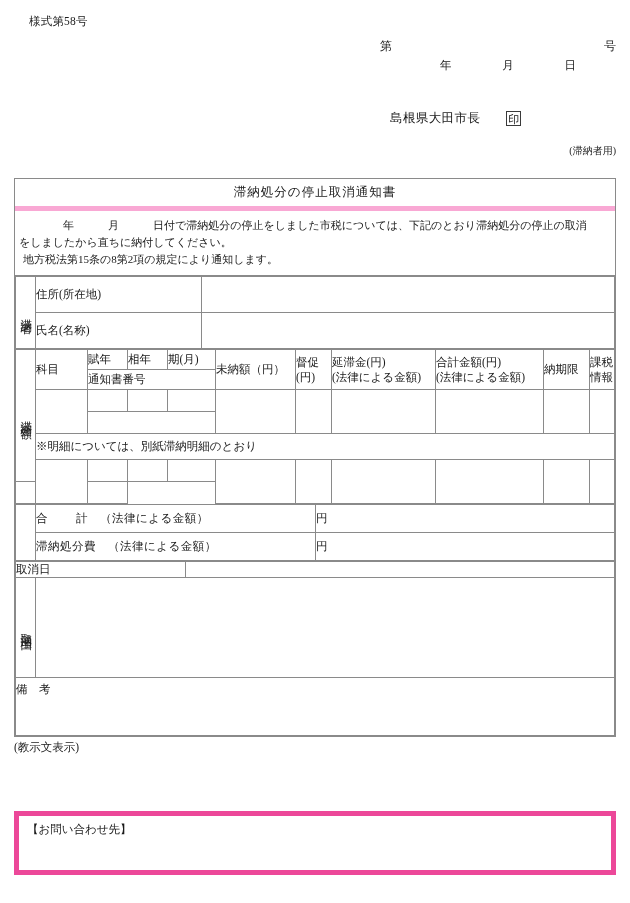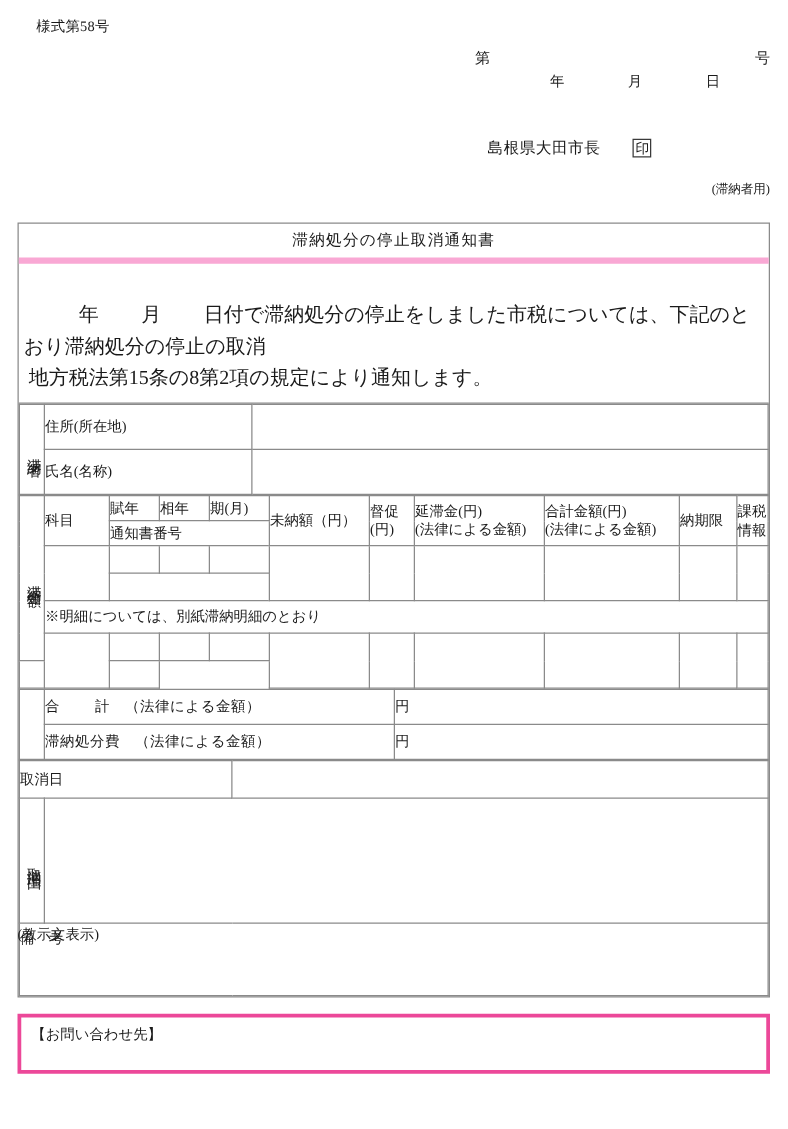"年 月" .body-text { font-size: 16px -> 11px; margin-top: 24px -> none }
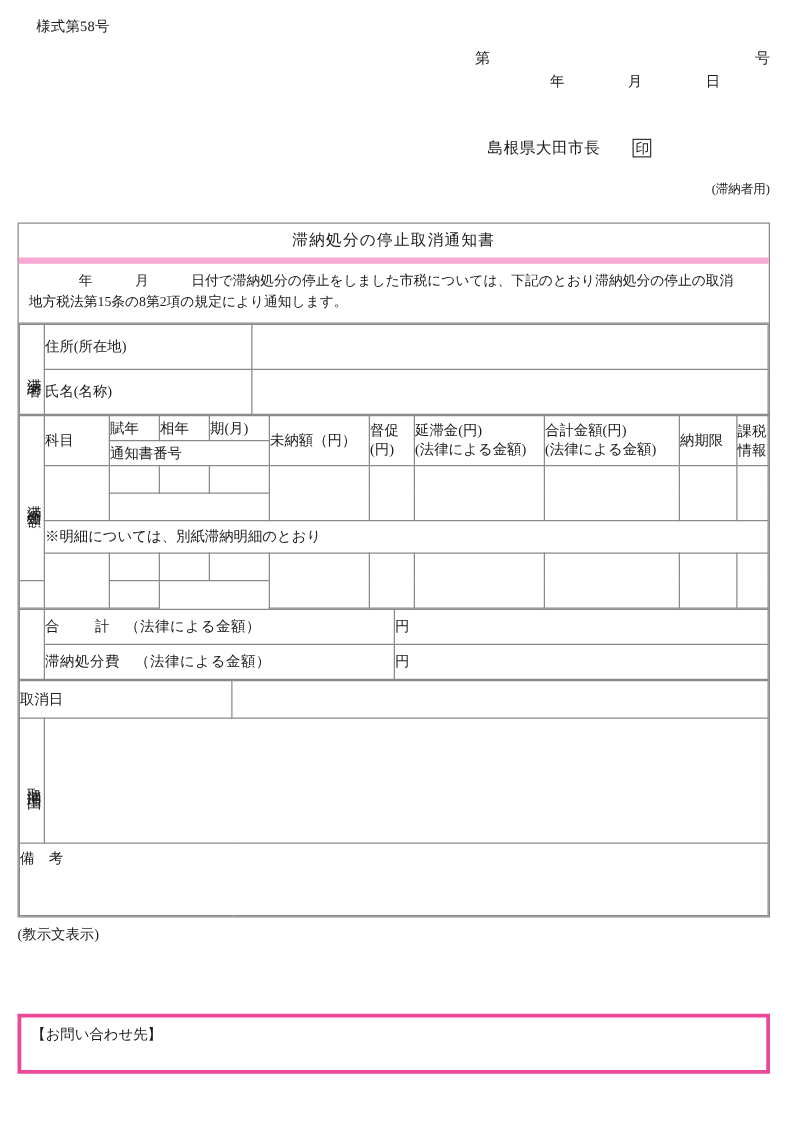"をしましたから直ちに納付してください。" p { html: none -> <p>をしましたから直ちに納付してください。</p> }
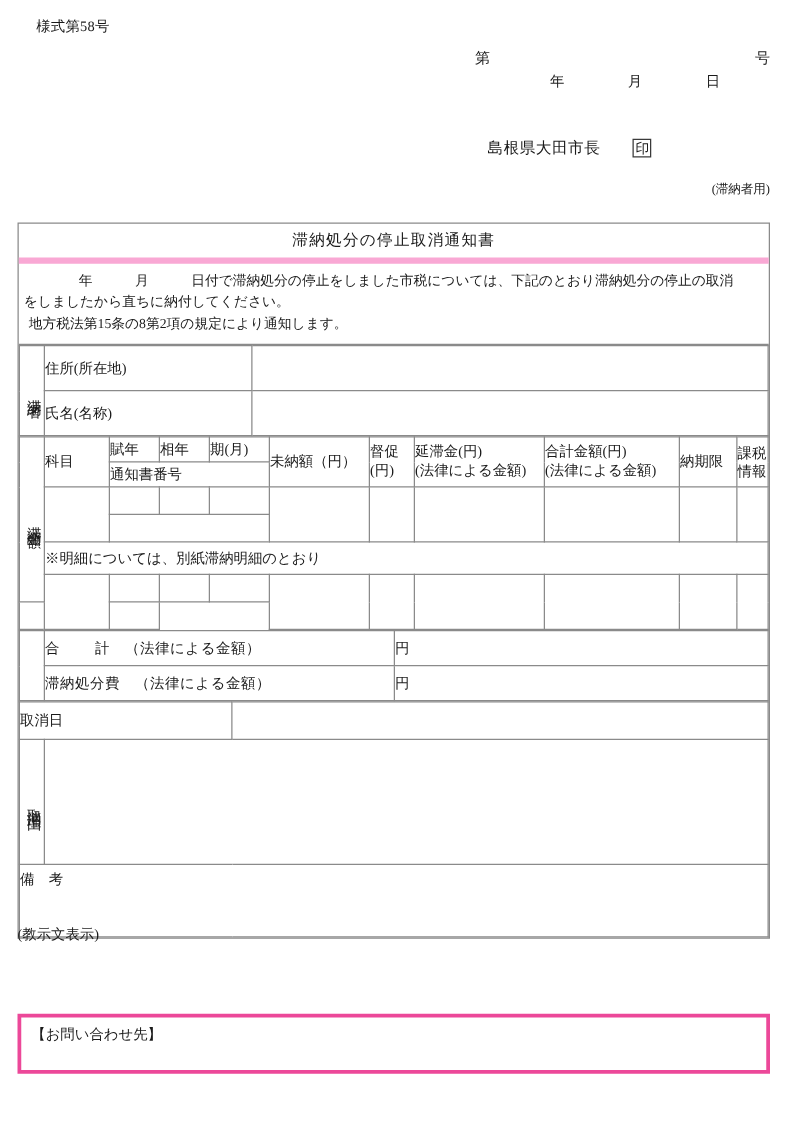"取消日" .h30 { height: 30px -> 16px }
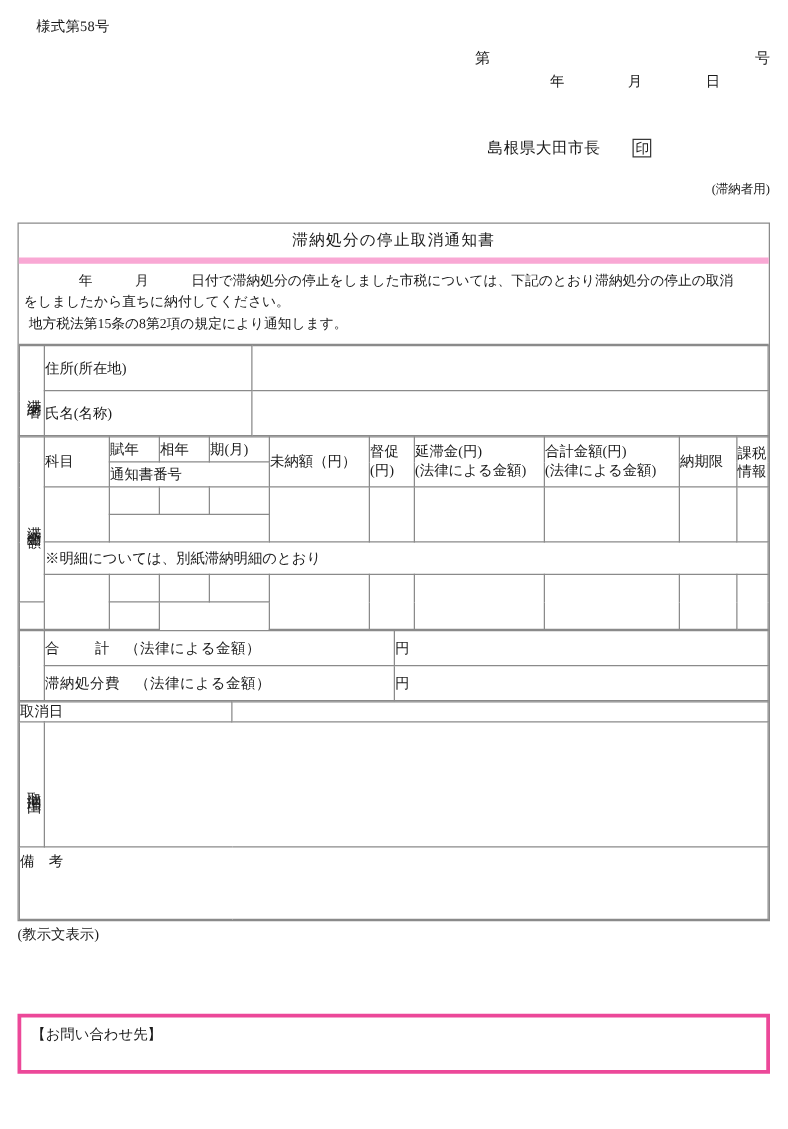"【お問い合わせ先】" .contact-box { border: 3px solid #ec4899 -> 5px solid #ec4899; height: 48px -> 64px }
